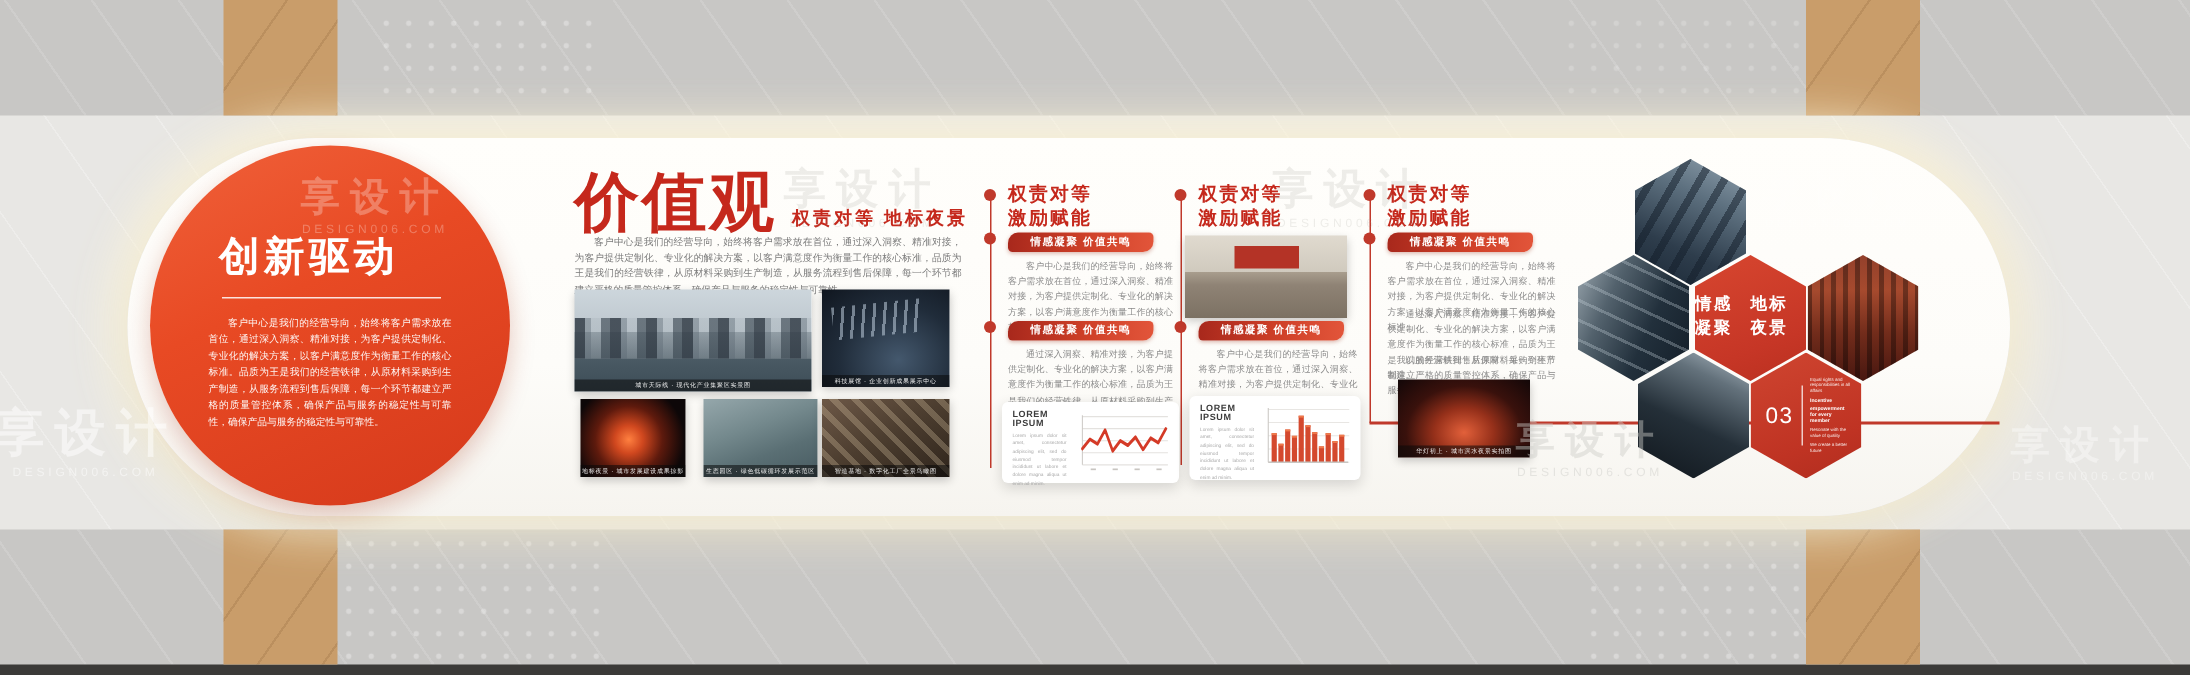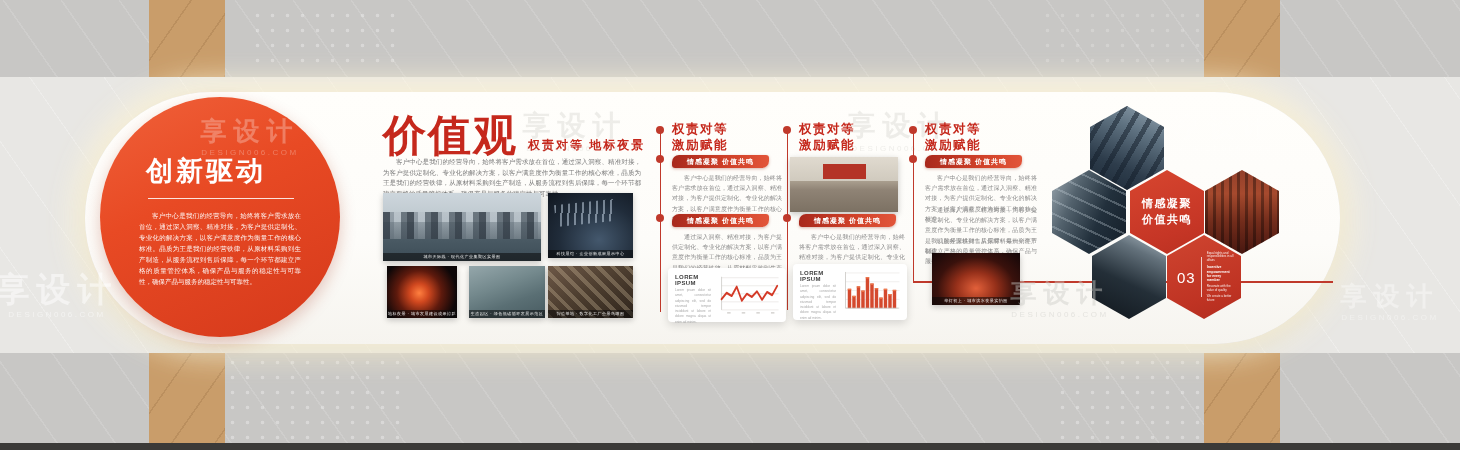"情感凝聚" .hex-center-label { flex-direction: column -> row }
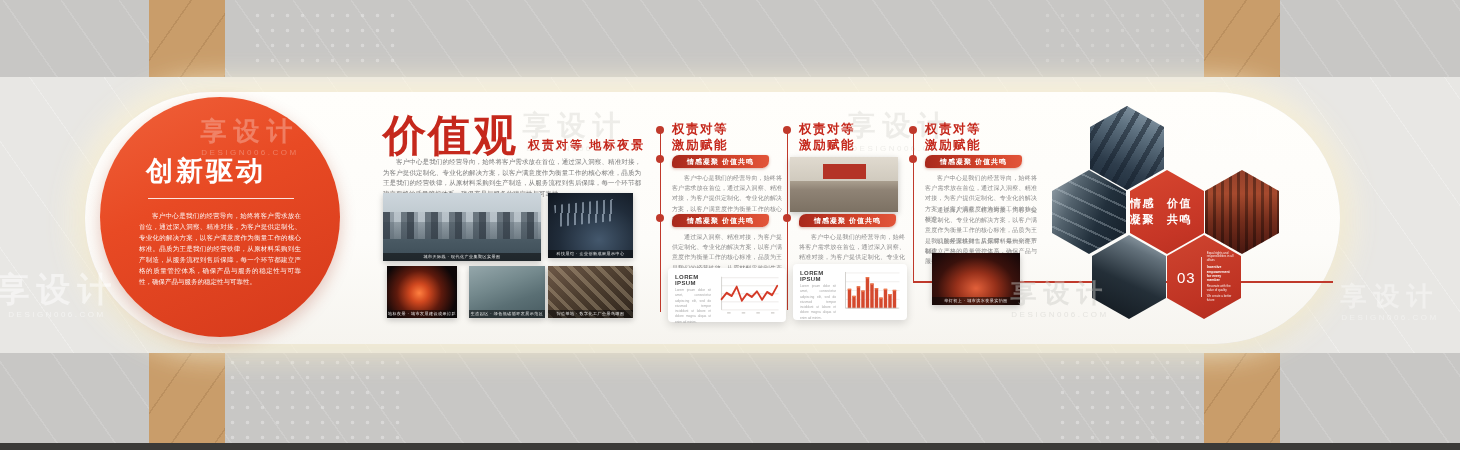"价值共鸣" span { text: 价值共鸣 -> 地标夜景 }
